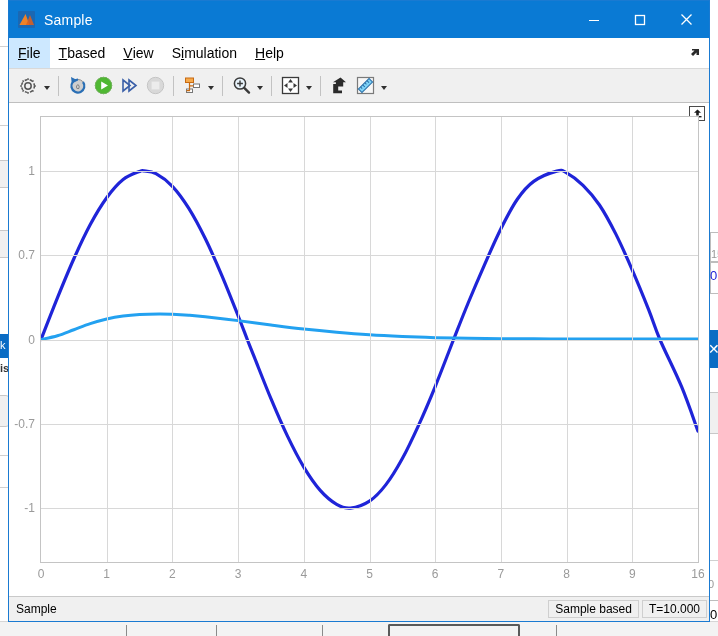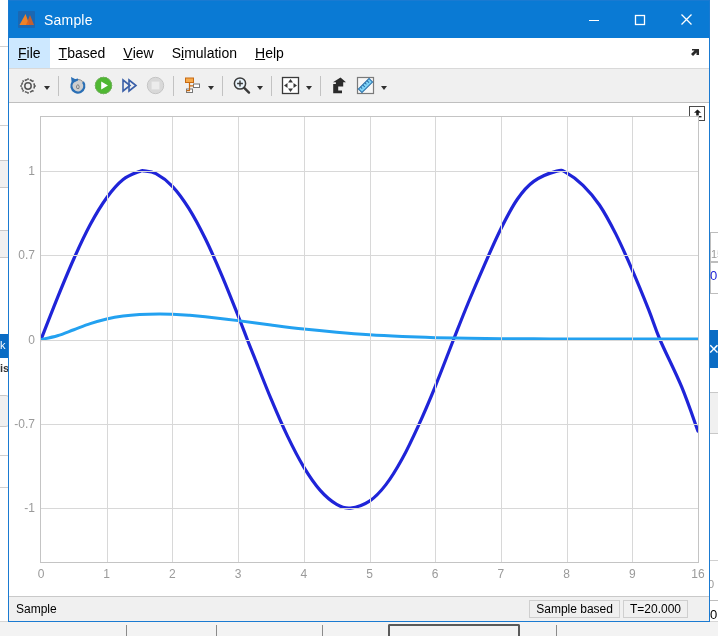"Sample based" #status-right { padding-right: 21px -> 2px }
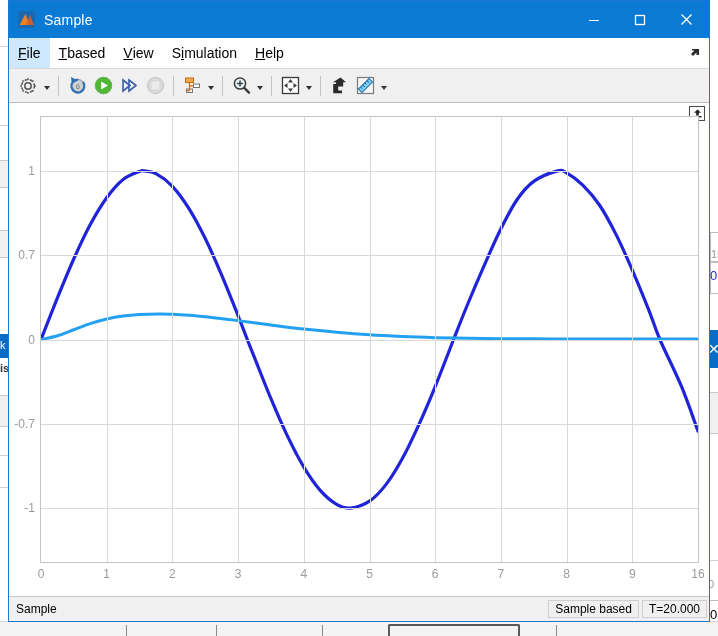"T=20.000" div.sfield { text: 20.000 -> 10.000 }
